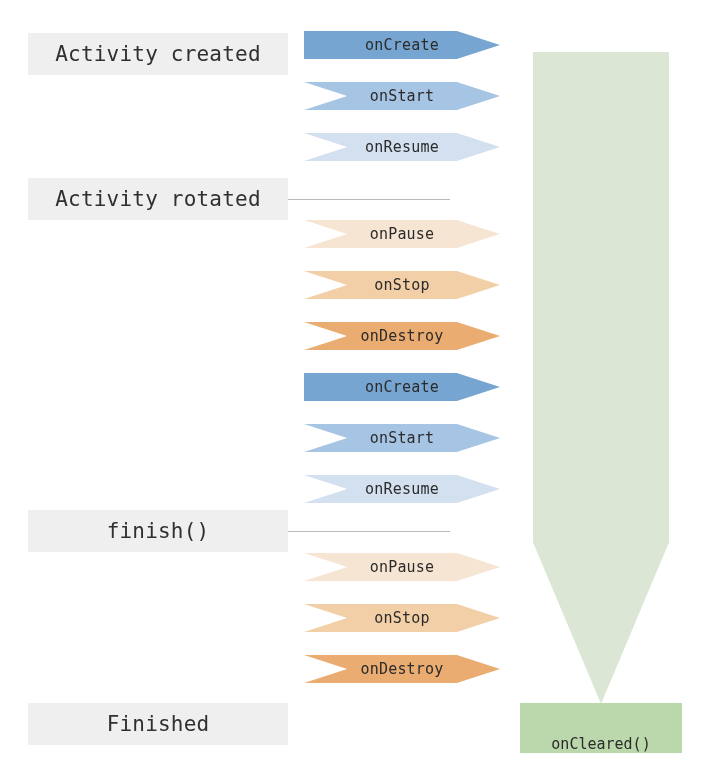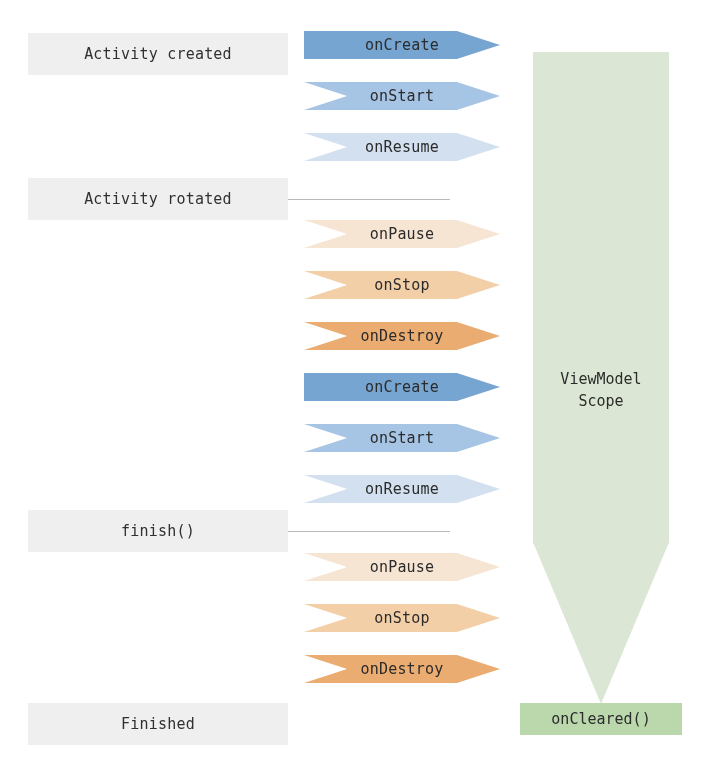"Activity created" .state-label { font-size: 15px -> 21px }
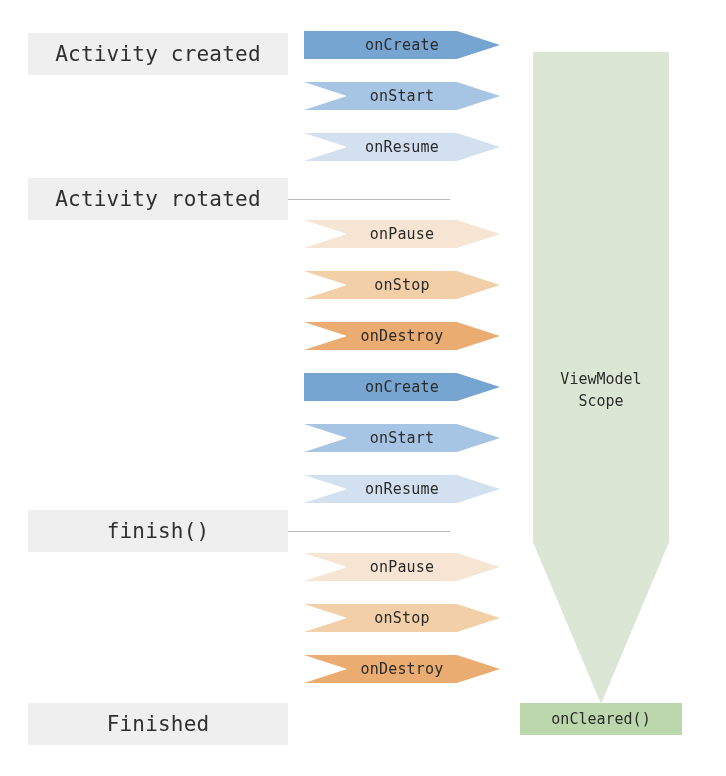"ViewModel" div { html: <div>ViewModel Scope</div> -> none }
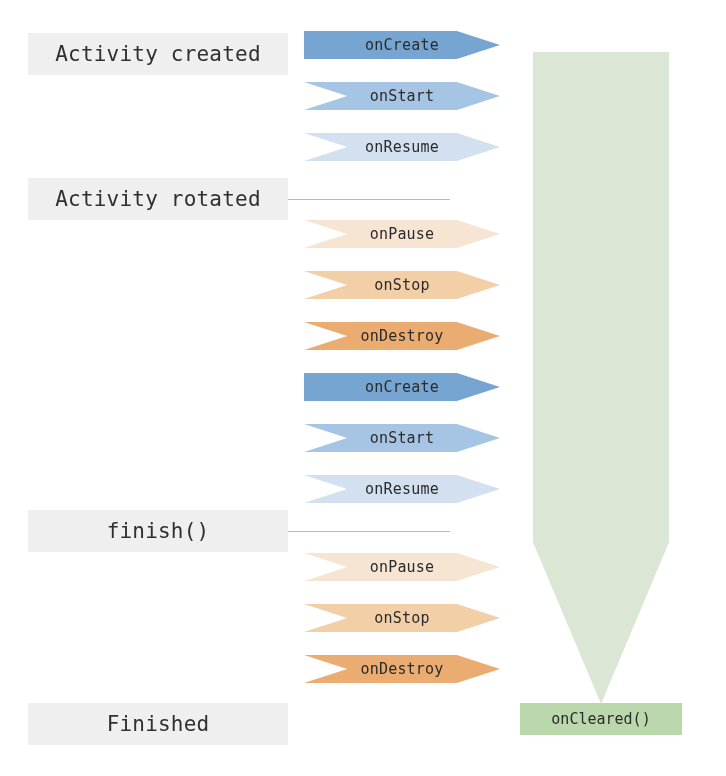"onCleared()" #on-cleared { align-items: center -> flex-end; height: 32px -> 50px }
